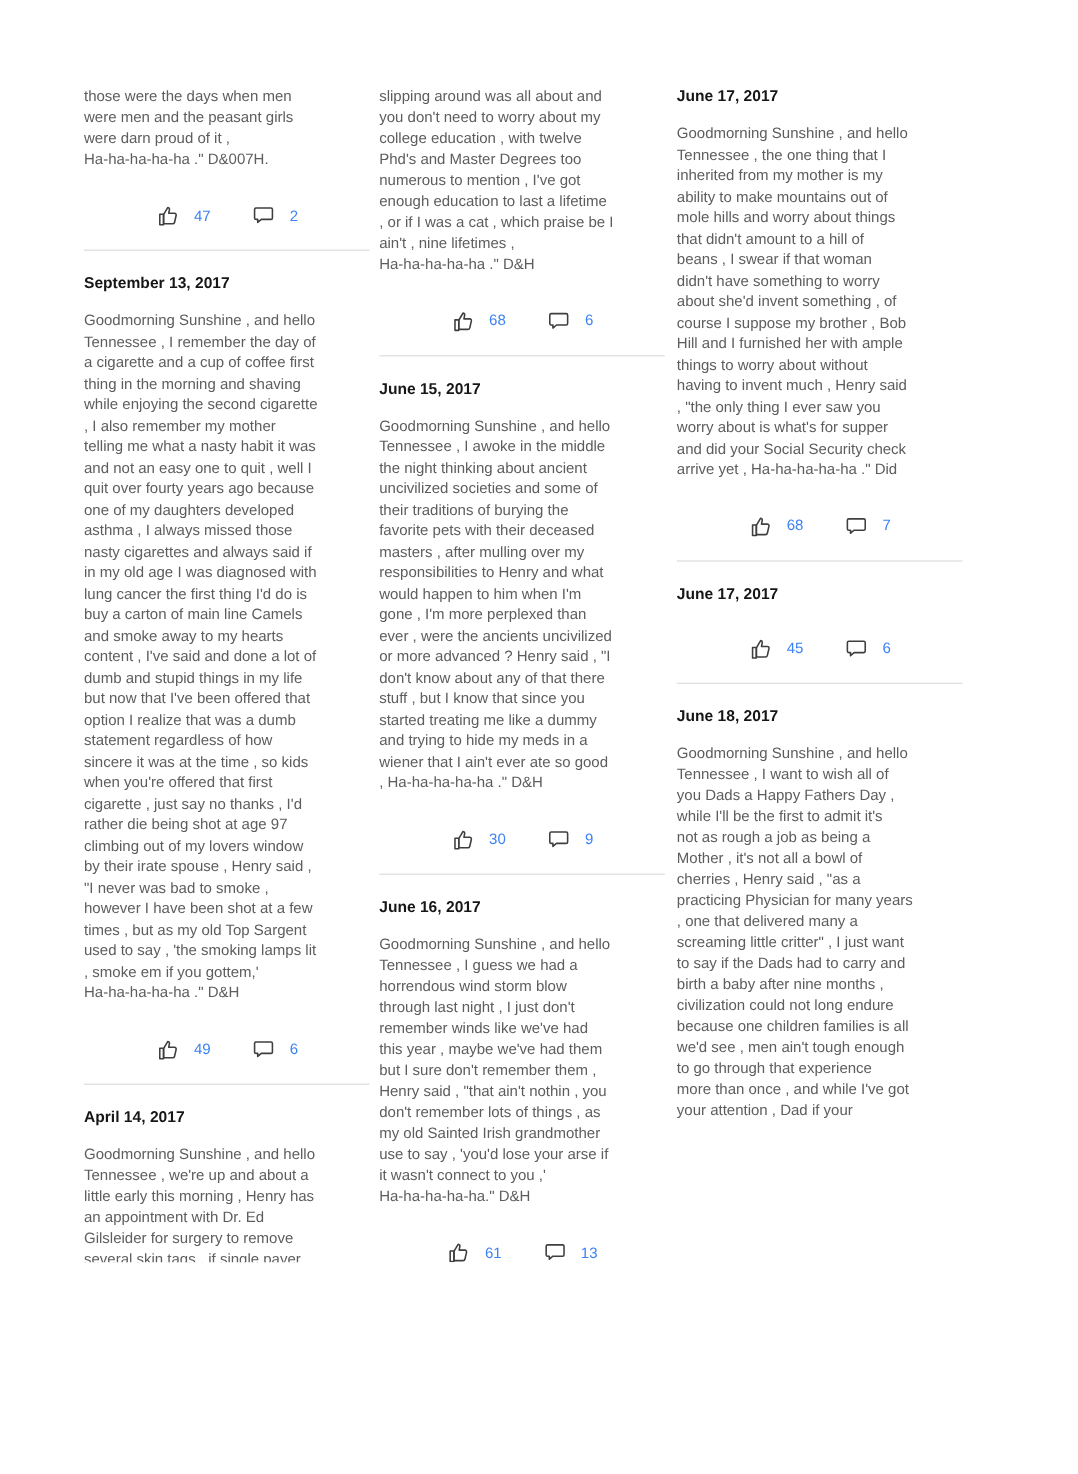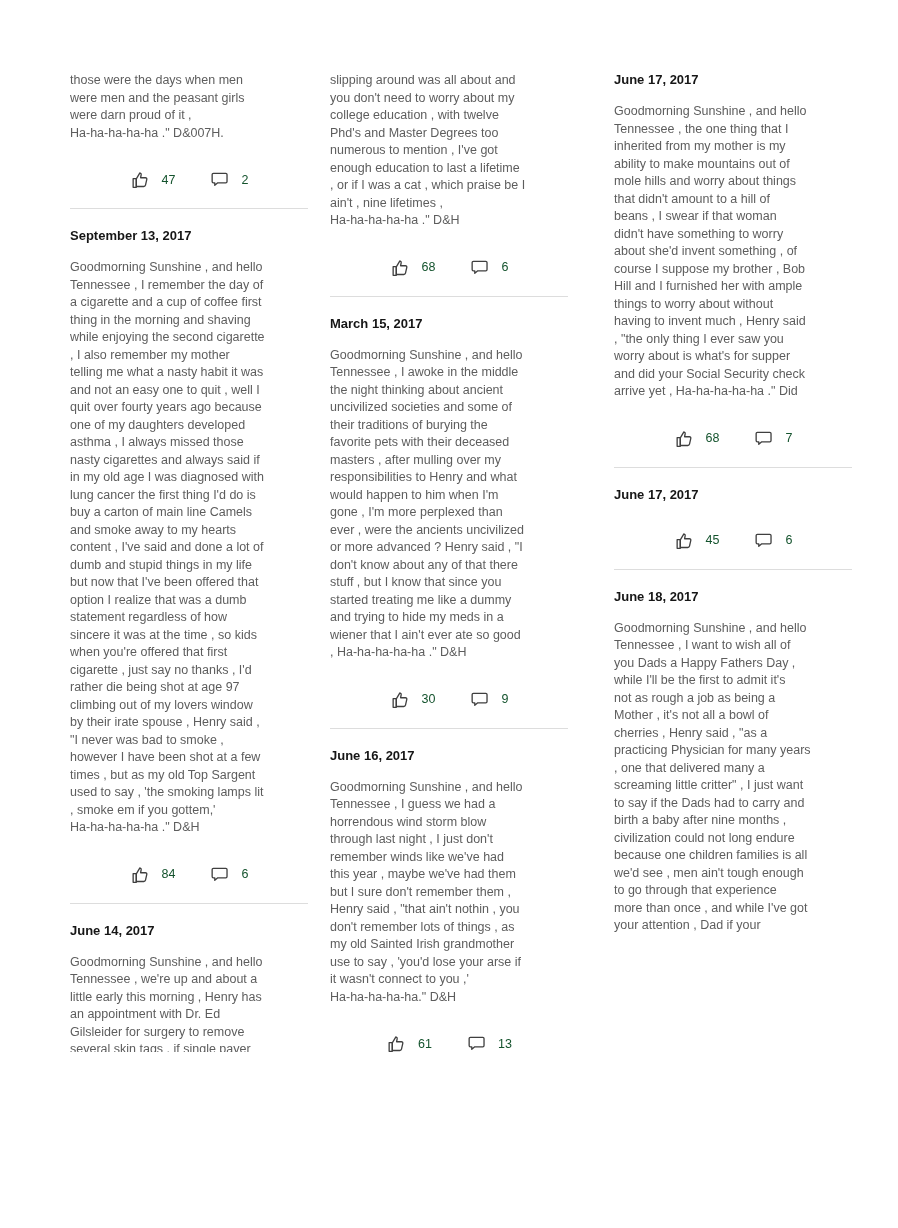"slipping around was all about" .col-2 { left: 330px -> 316px }
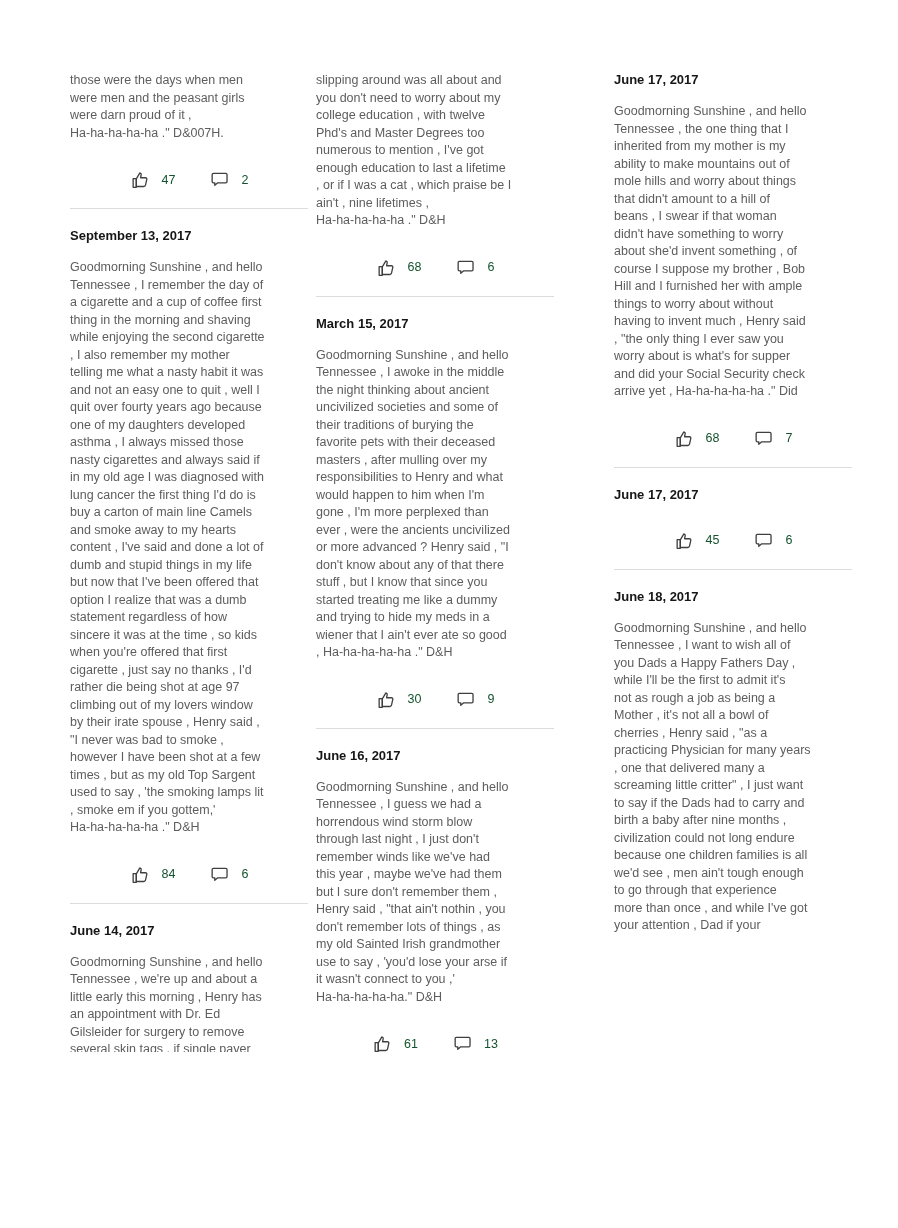"June 17, 2017" .col-3 { left: 614px -> 564px }
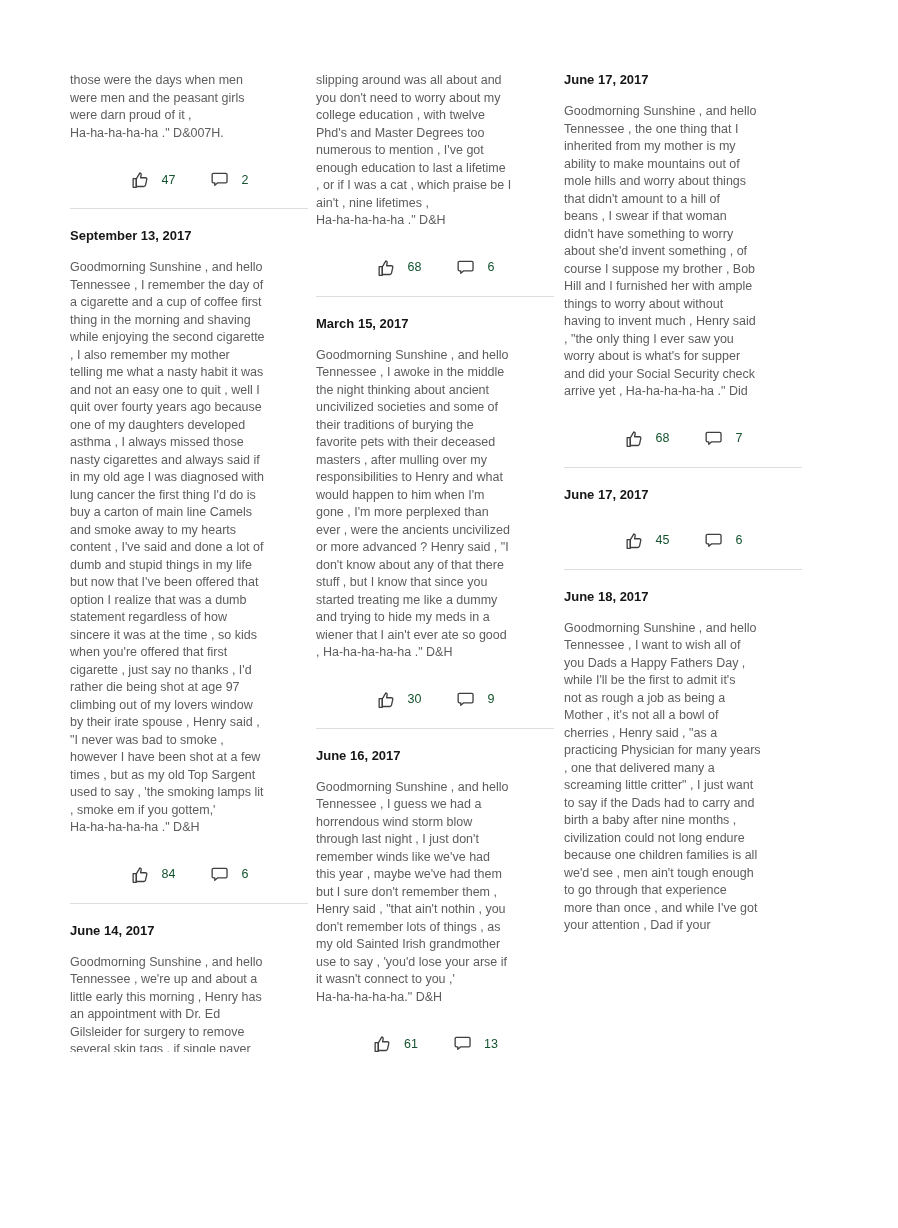"47" .action .count { color: #14532d -> #3b82f6 }
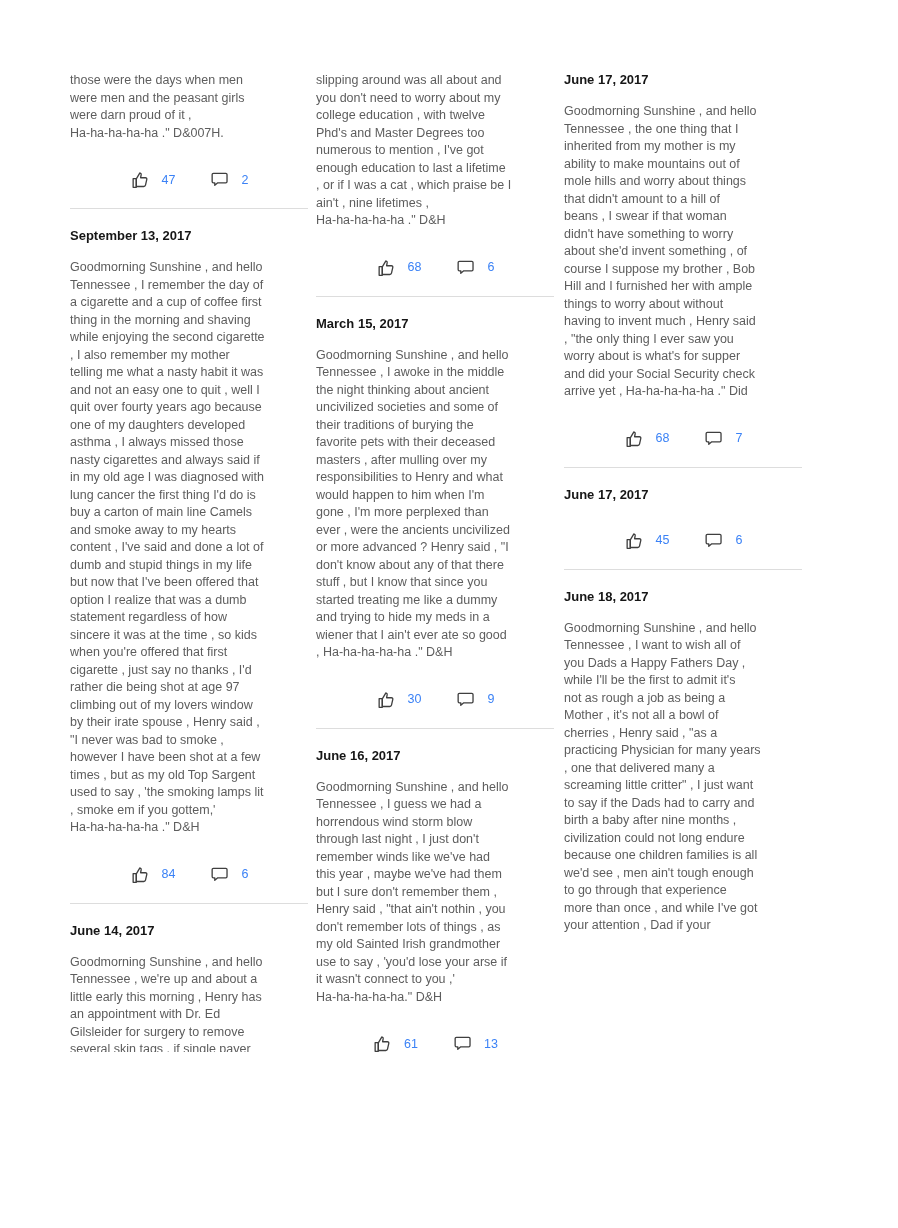"March 15, 2017" h3.post-date { text: March -> June }
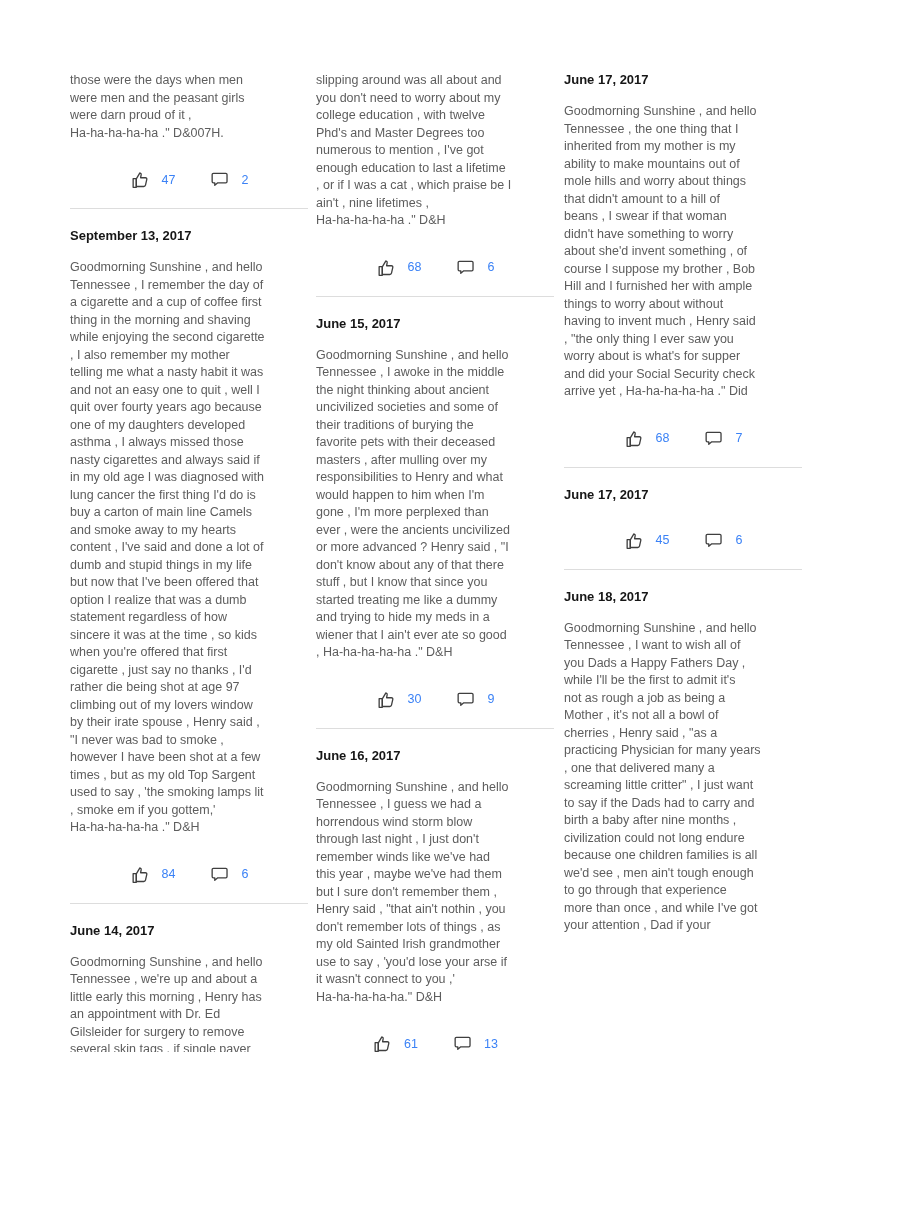"84" span.count { text: 84 -> 49 }
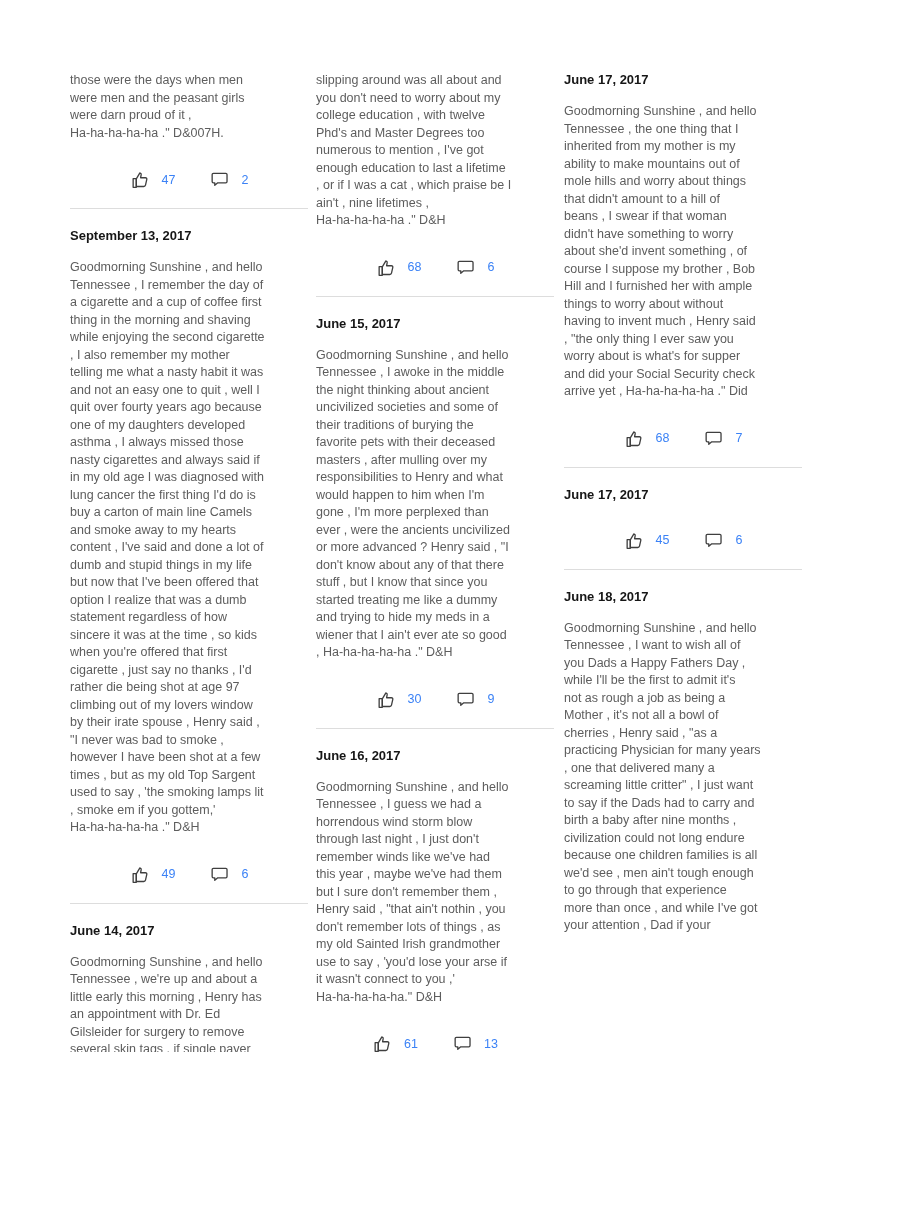"June 14, 2017" h3.post-date { text: June -> April }
